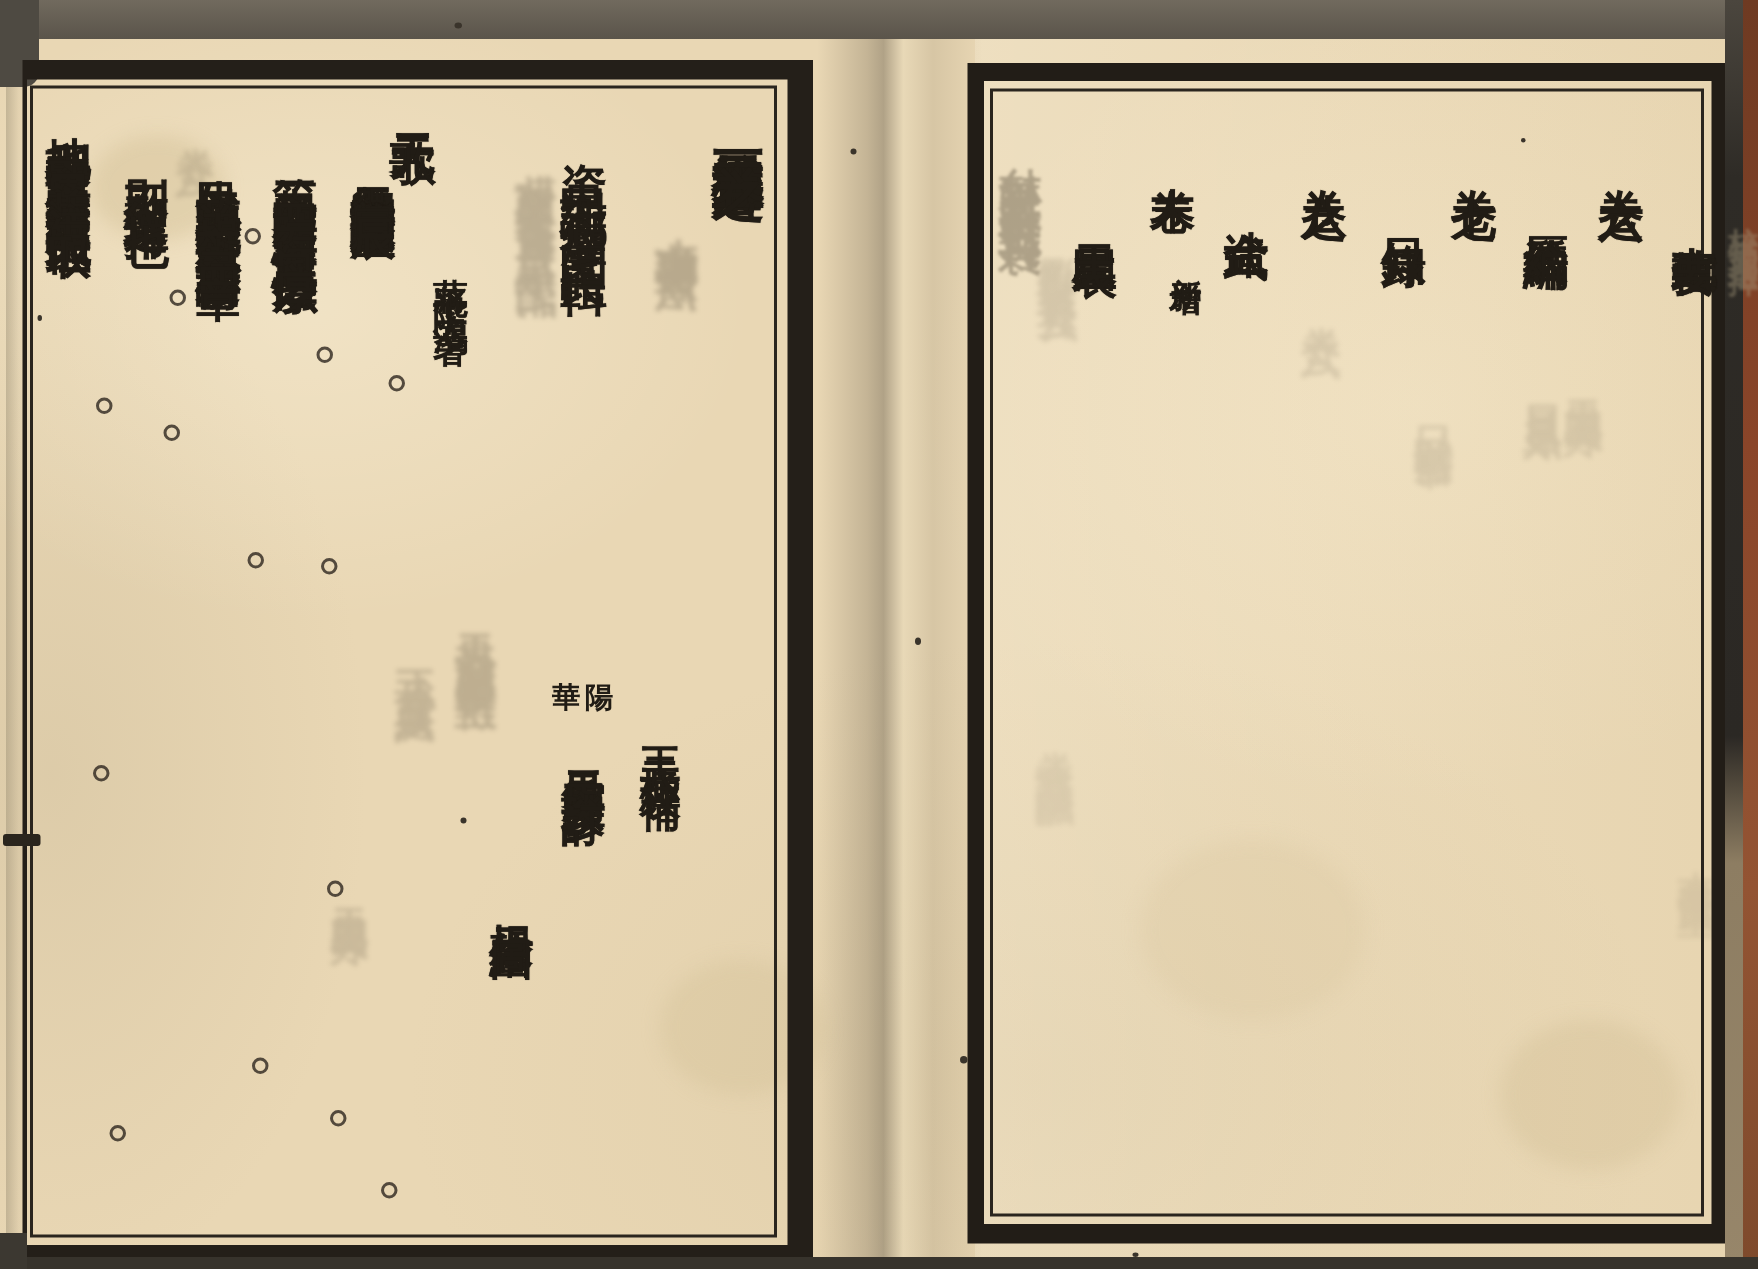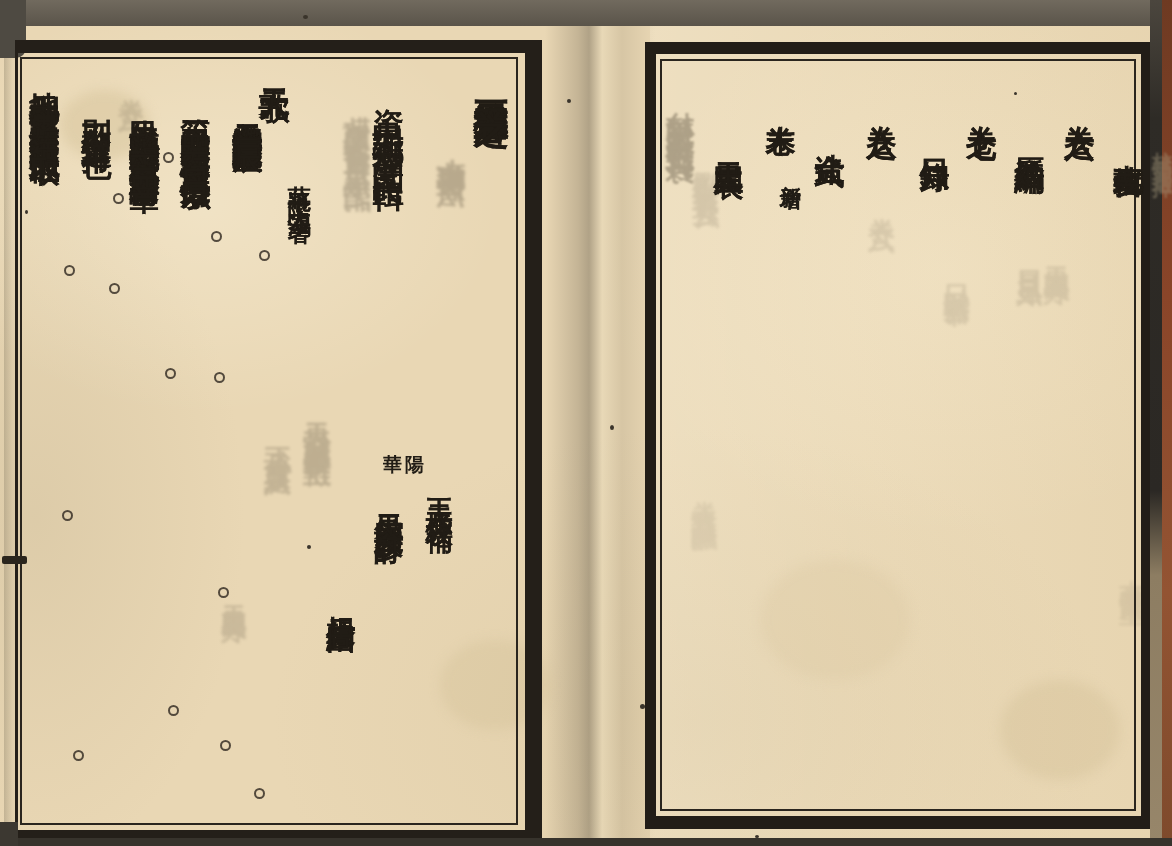"華陽" div.hpair { left: 382px -> 367px }
